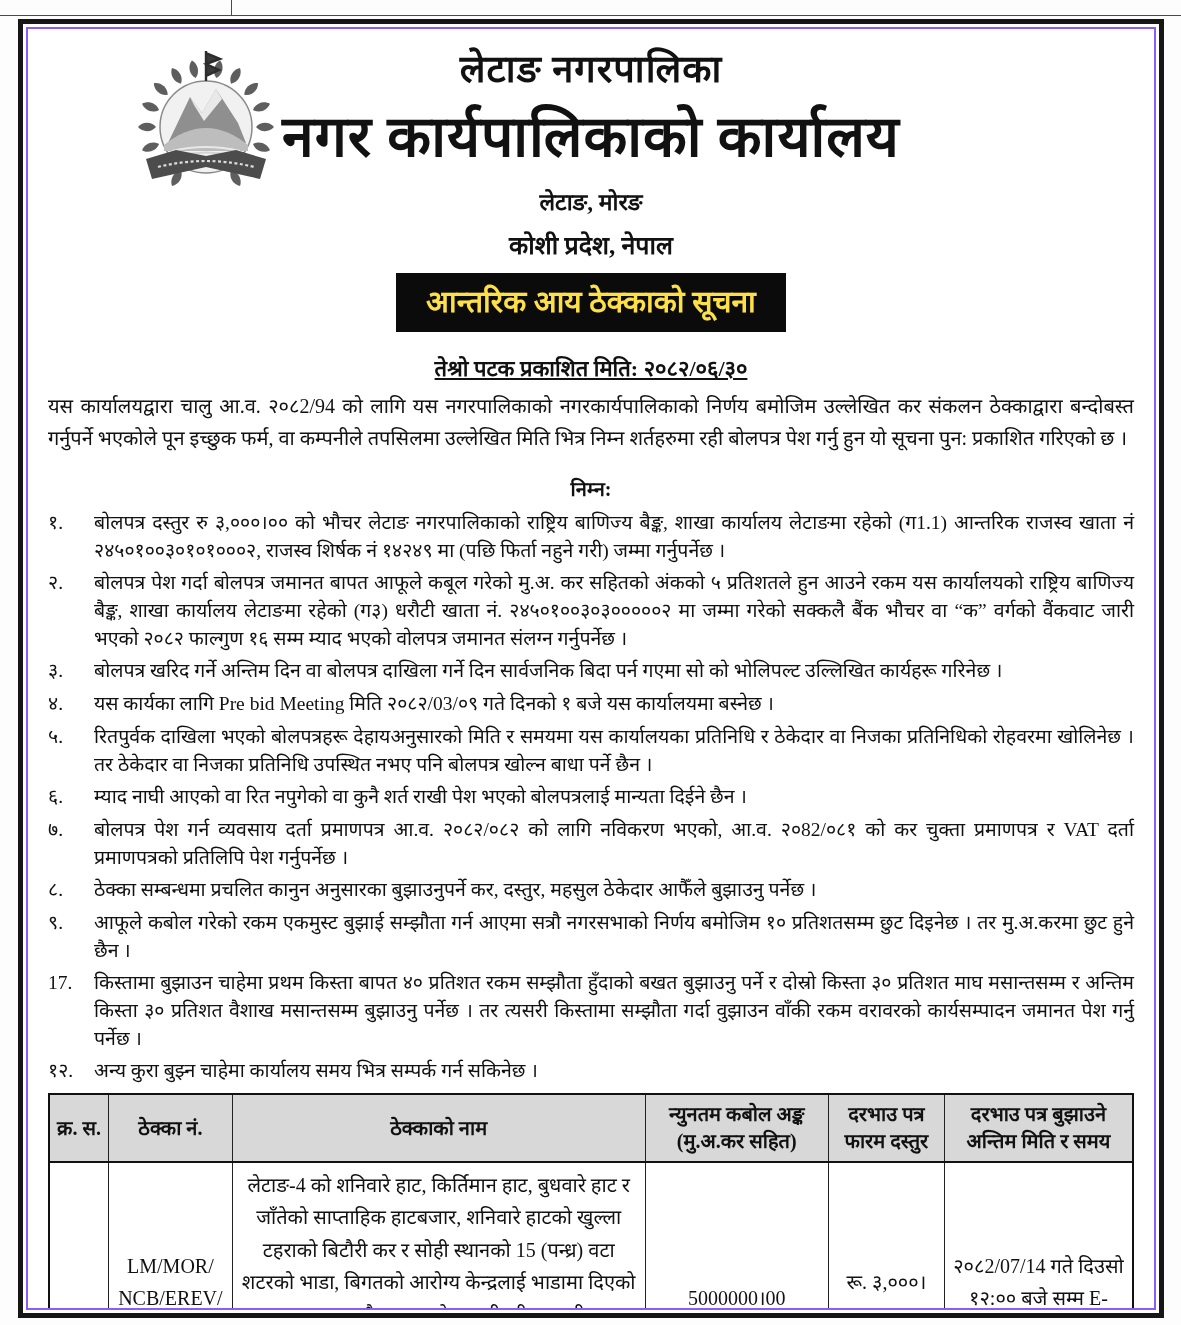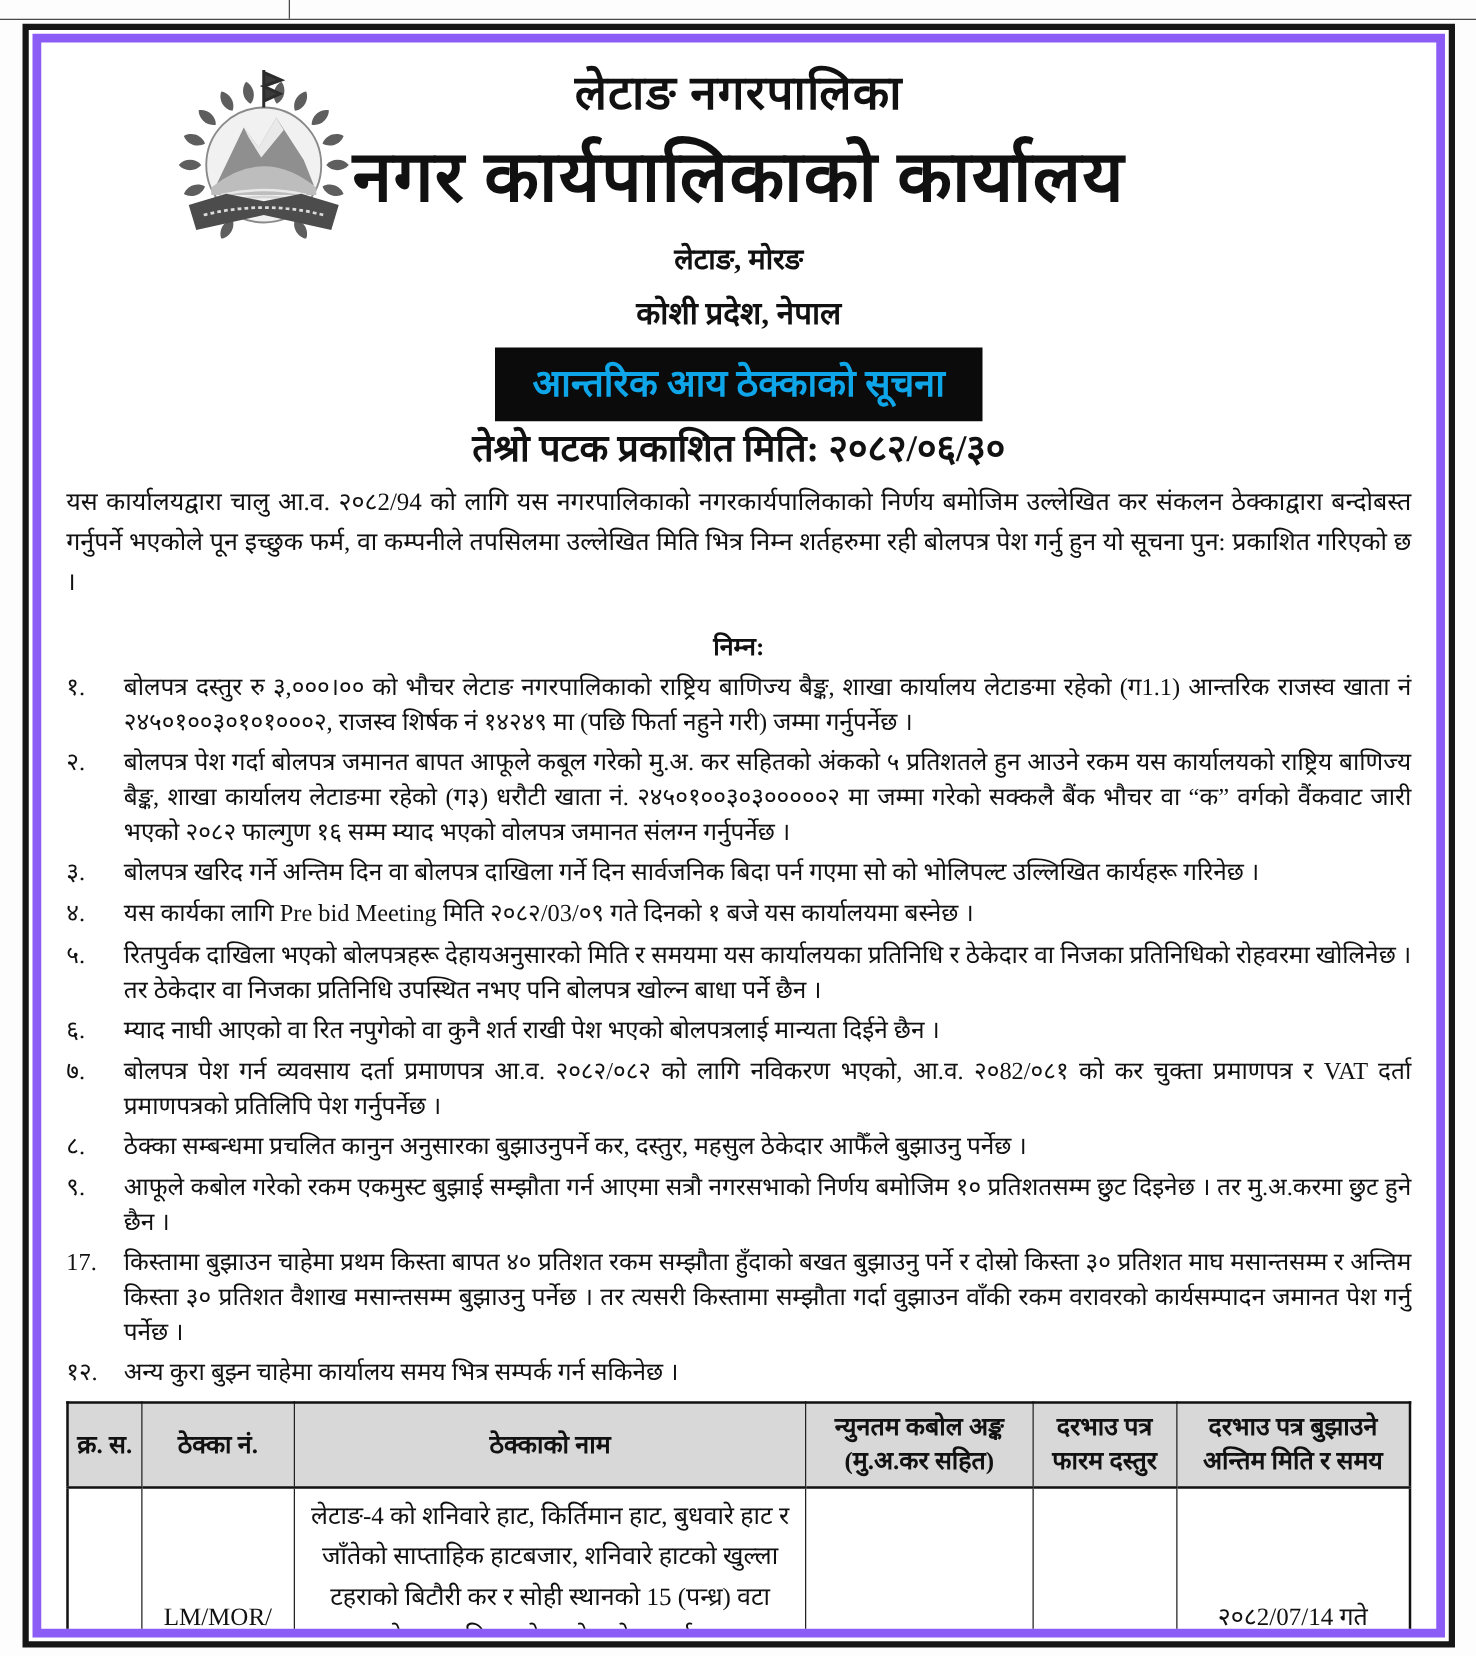"लेटाङ नगरपालिका" .frame-inner { border: 7px solid #8b5cf6 -> 2px solid #8b5cf6 }
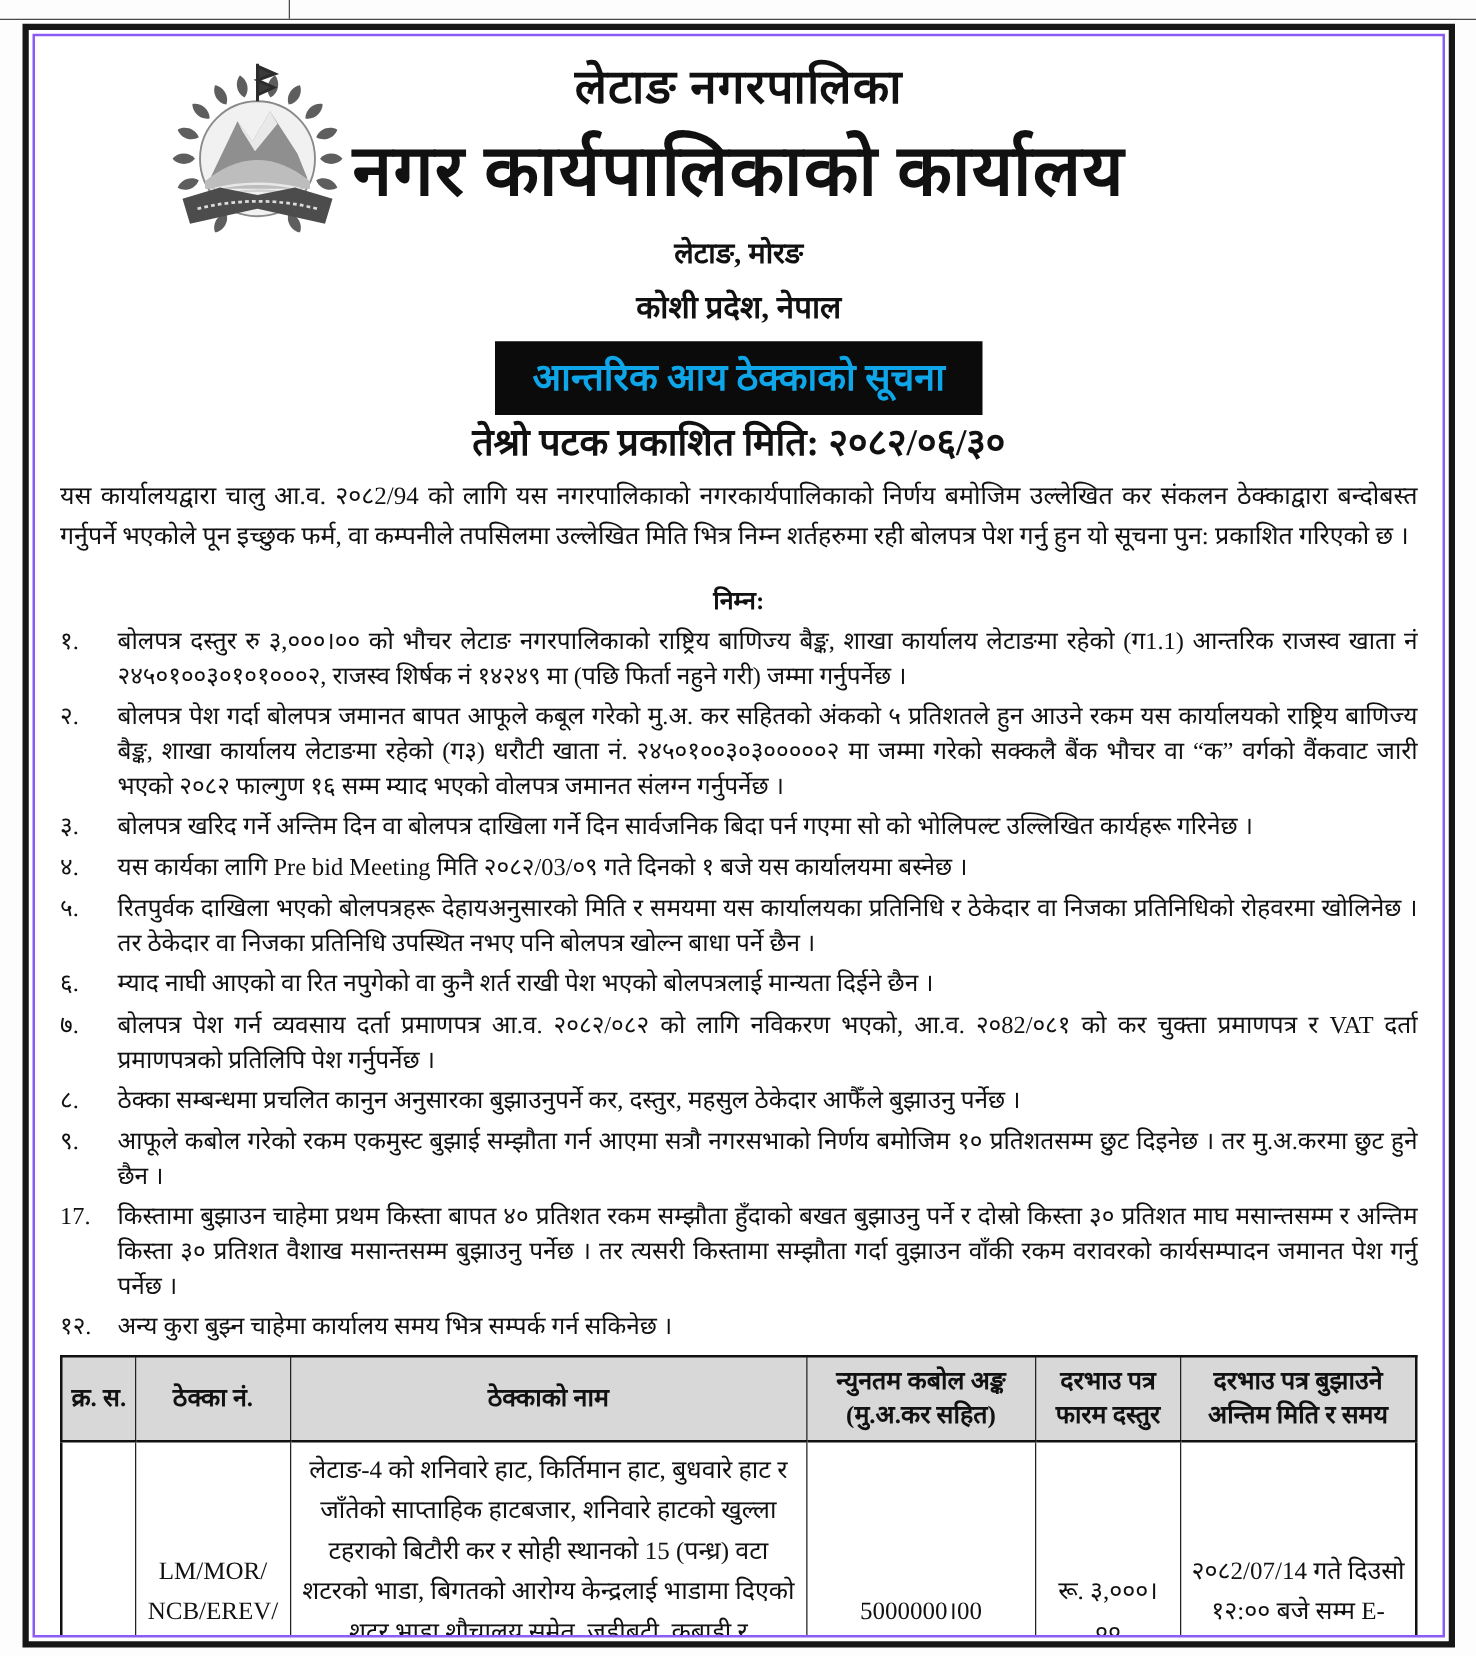"आन्तरिक आय ठेक्काको सूचना" .banner { color: #0ea5e9 -> #fde047 }
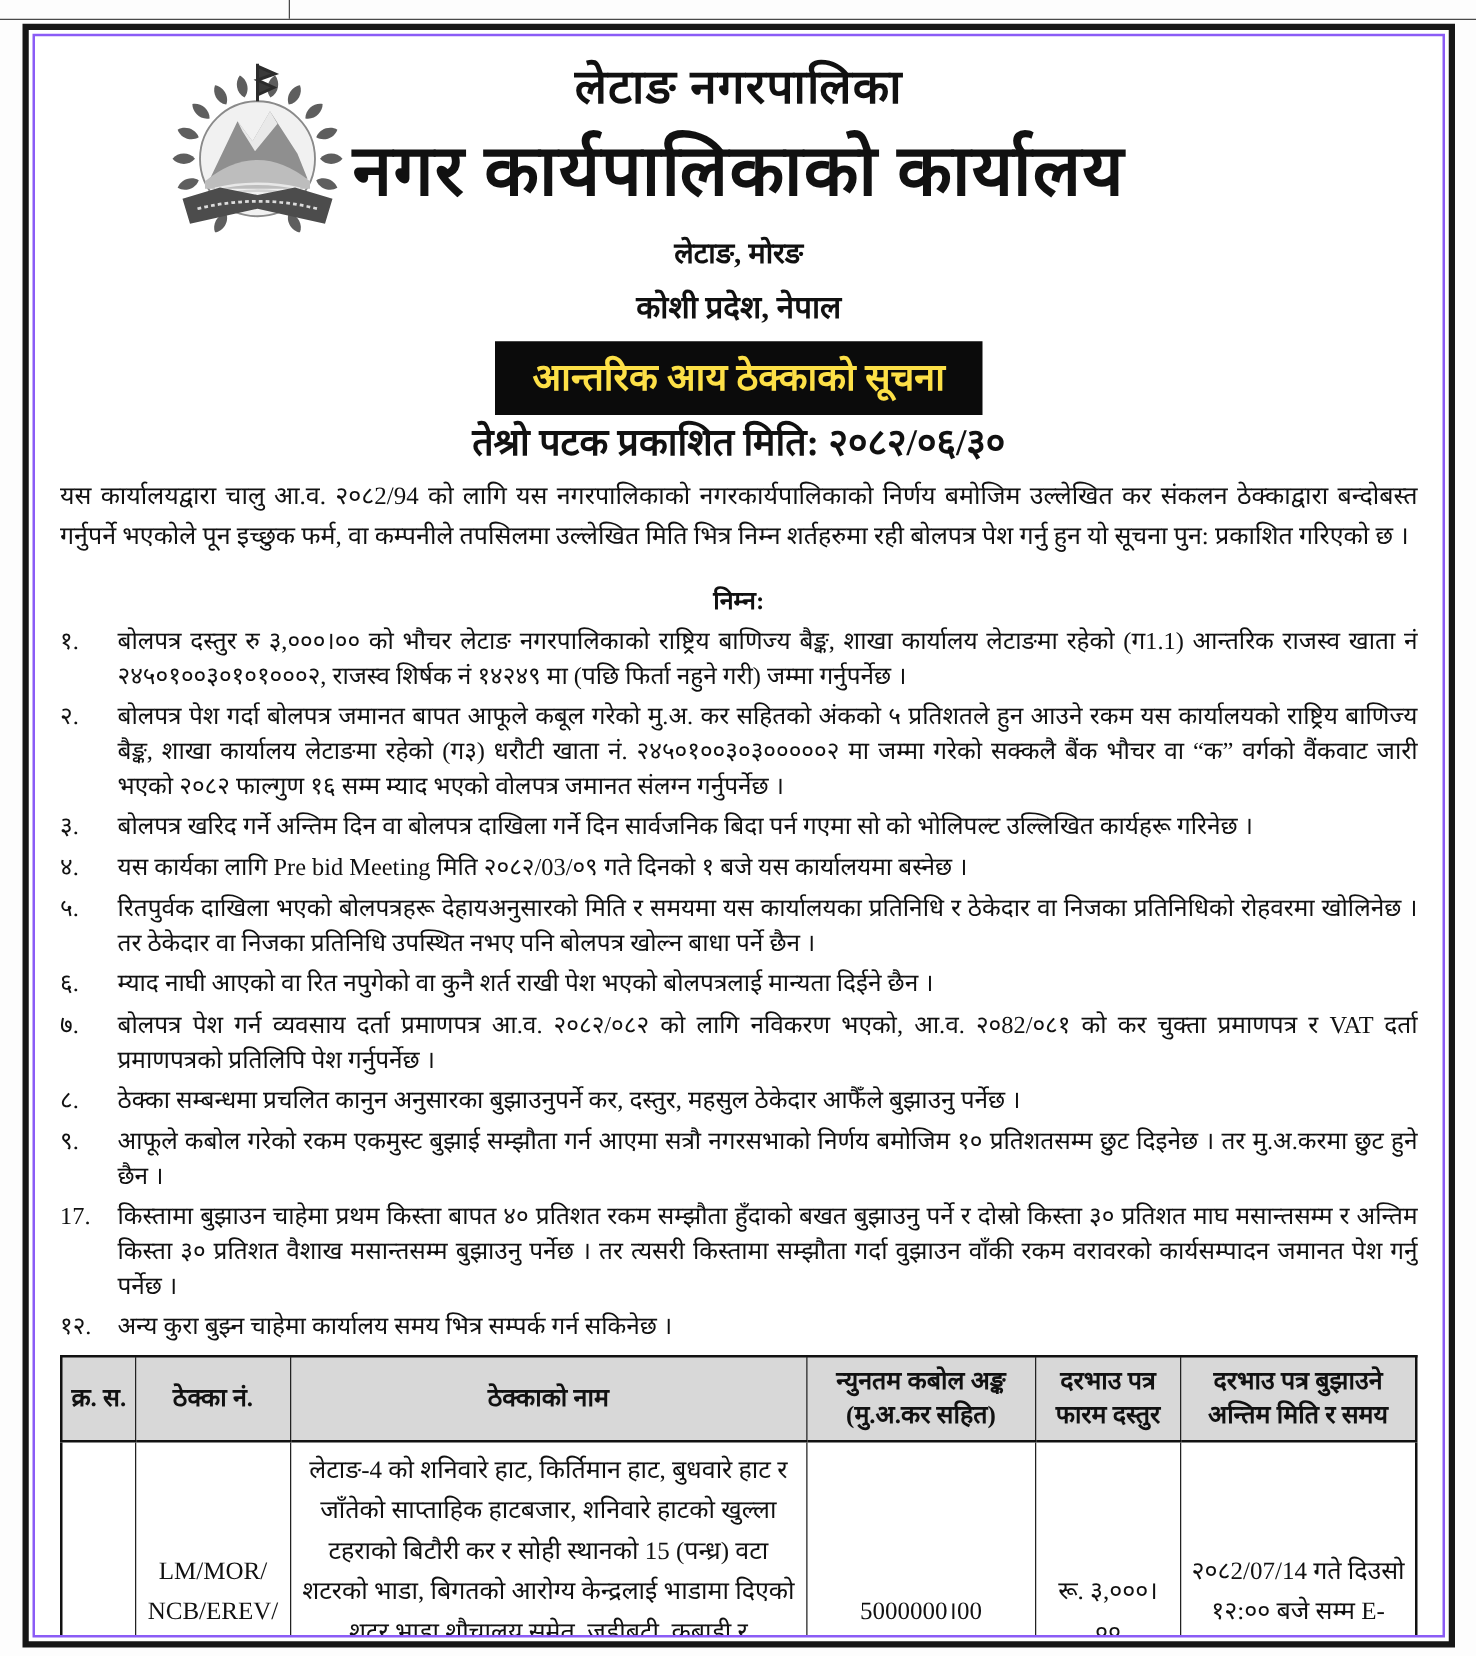"तेश्रो पटक प्रकाशित मिति: २०८२/०६/३०" .published { font-size: 30px -> 22px; margin-top: 0 -> 20px; text-decoration: none -> underline }
